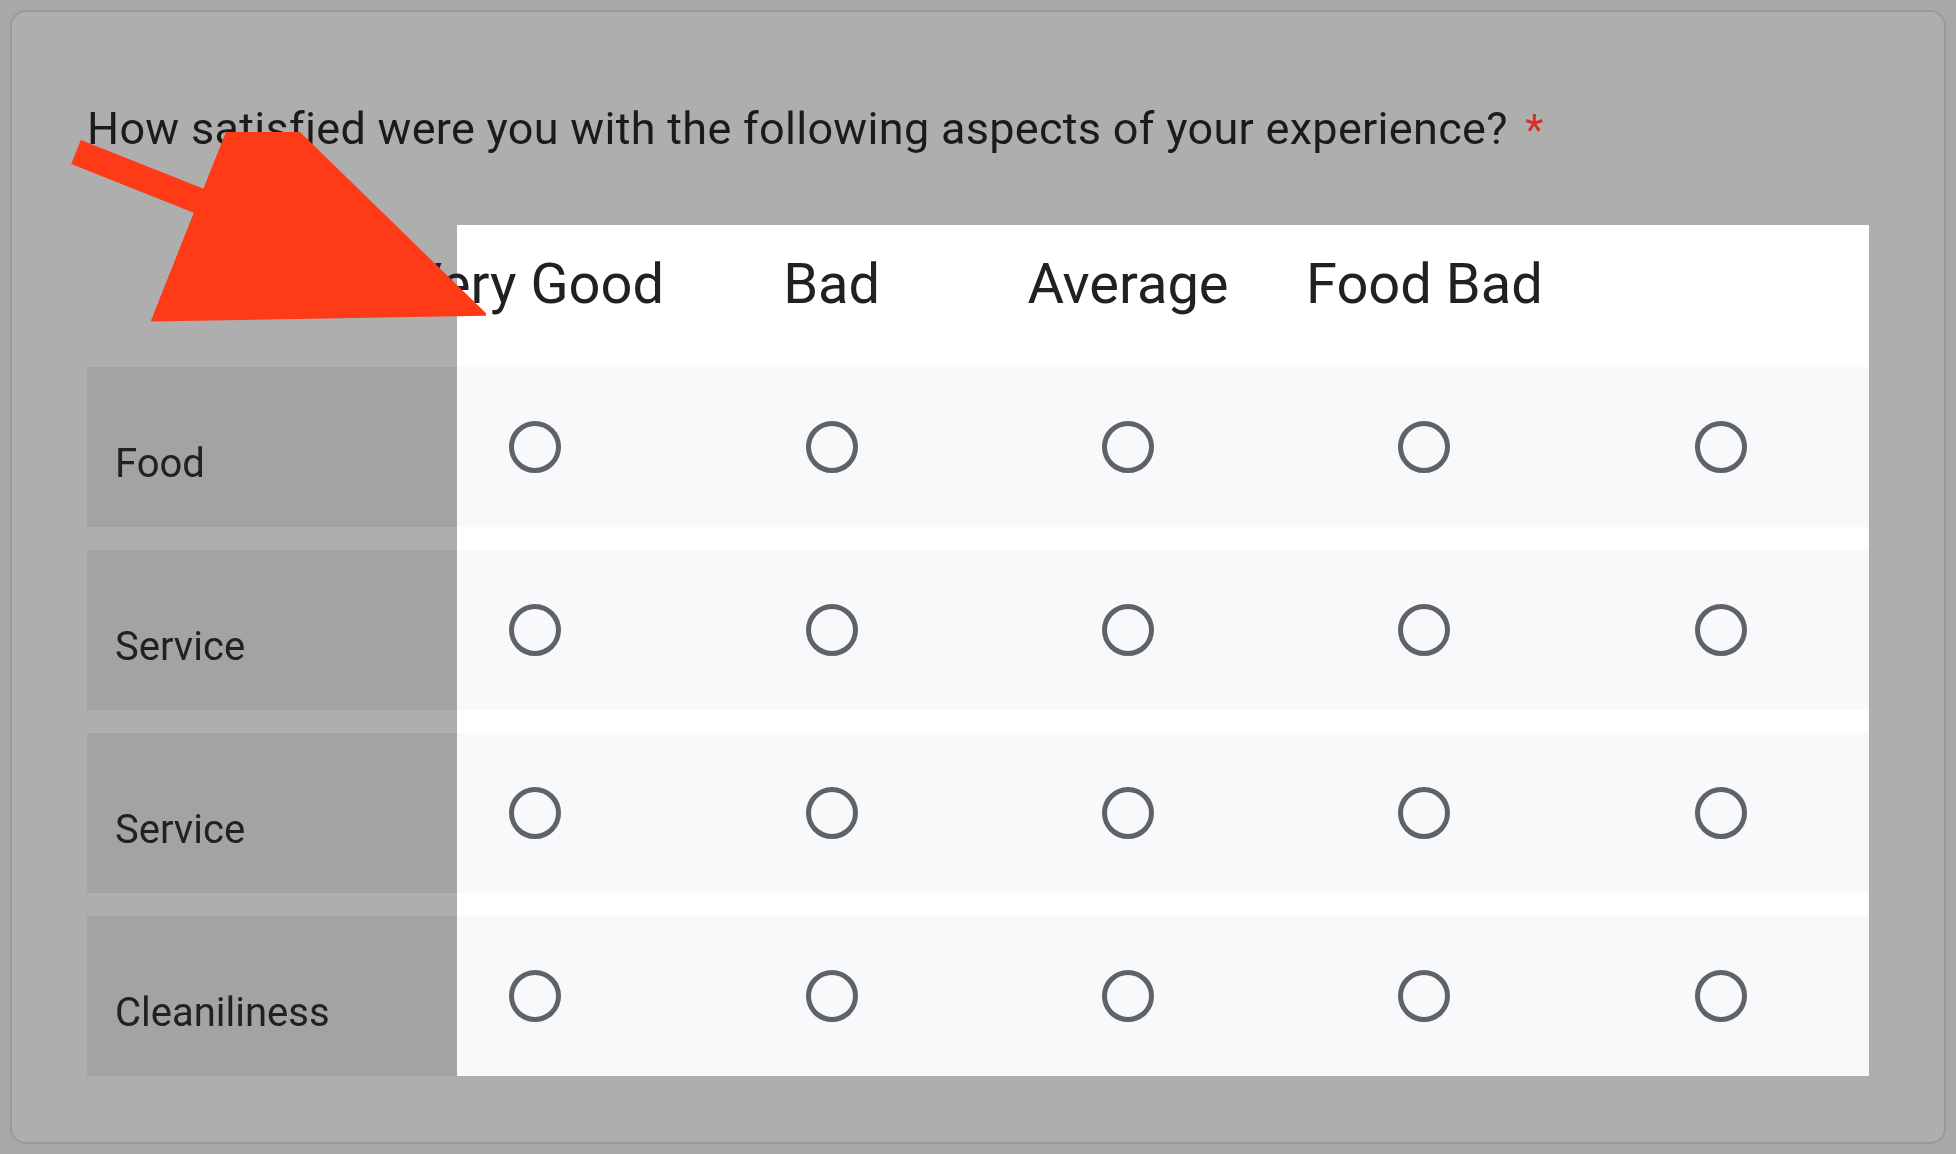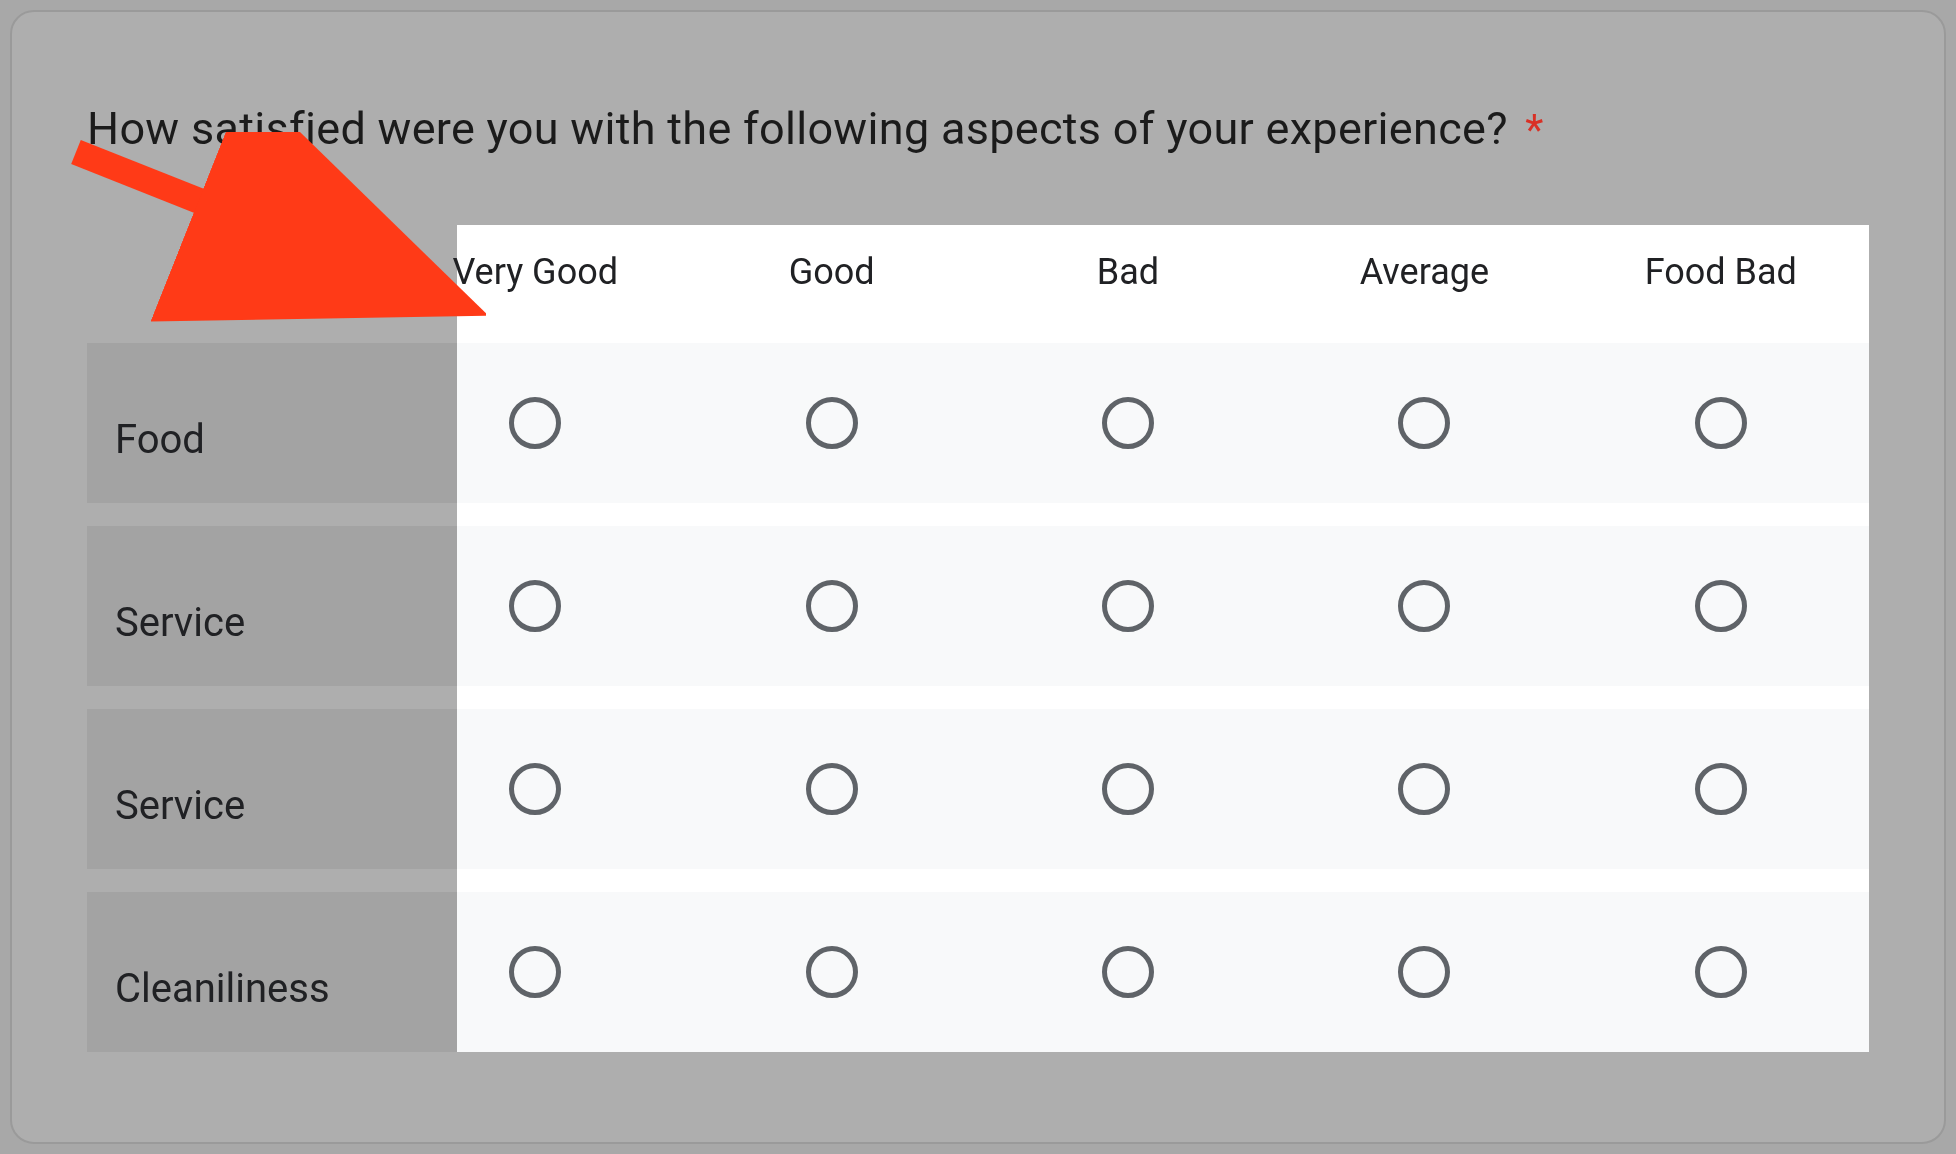"How satisfied were you with" .page-card { border-radius: 24px -> 16px }
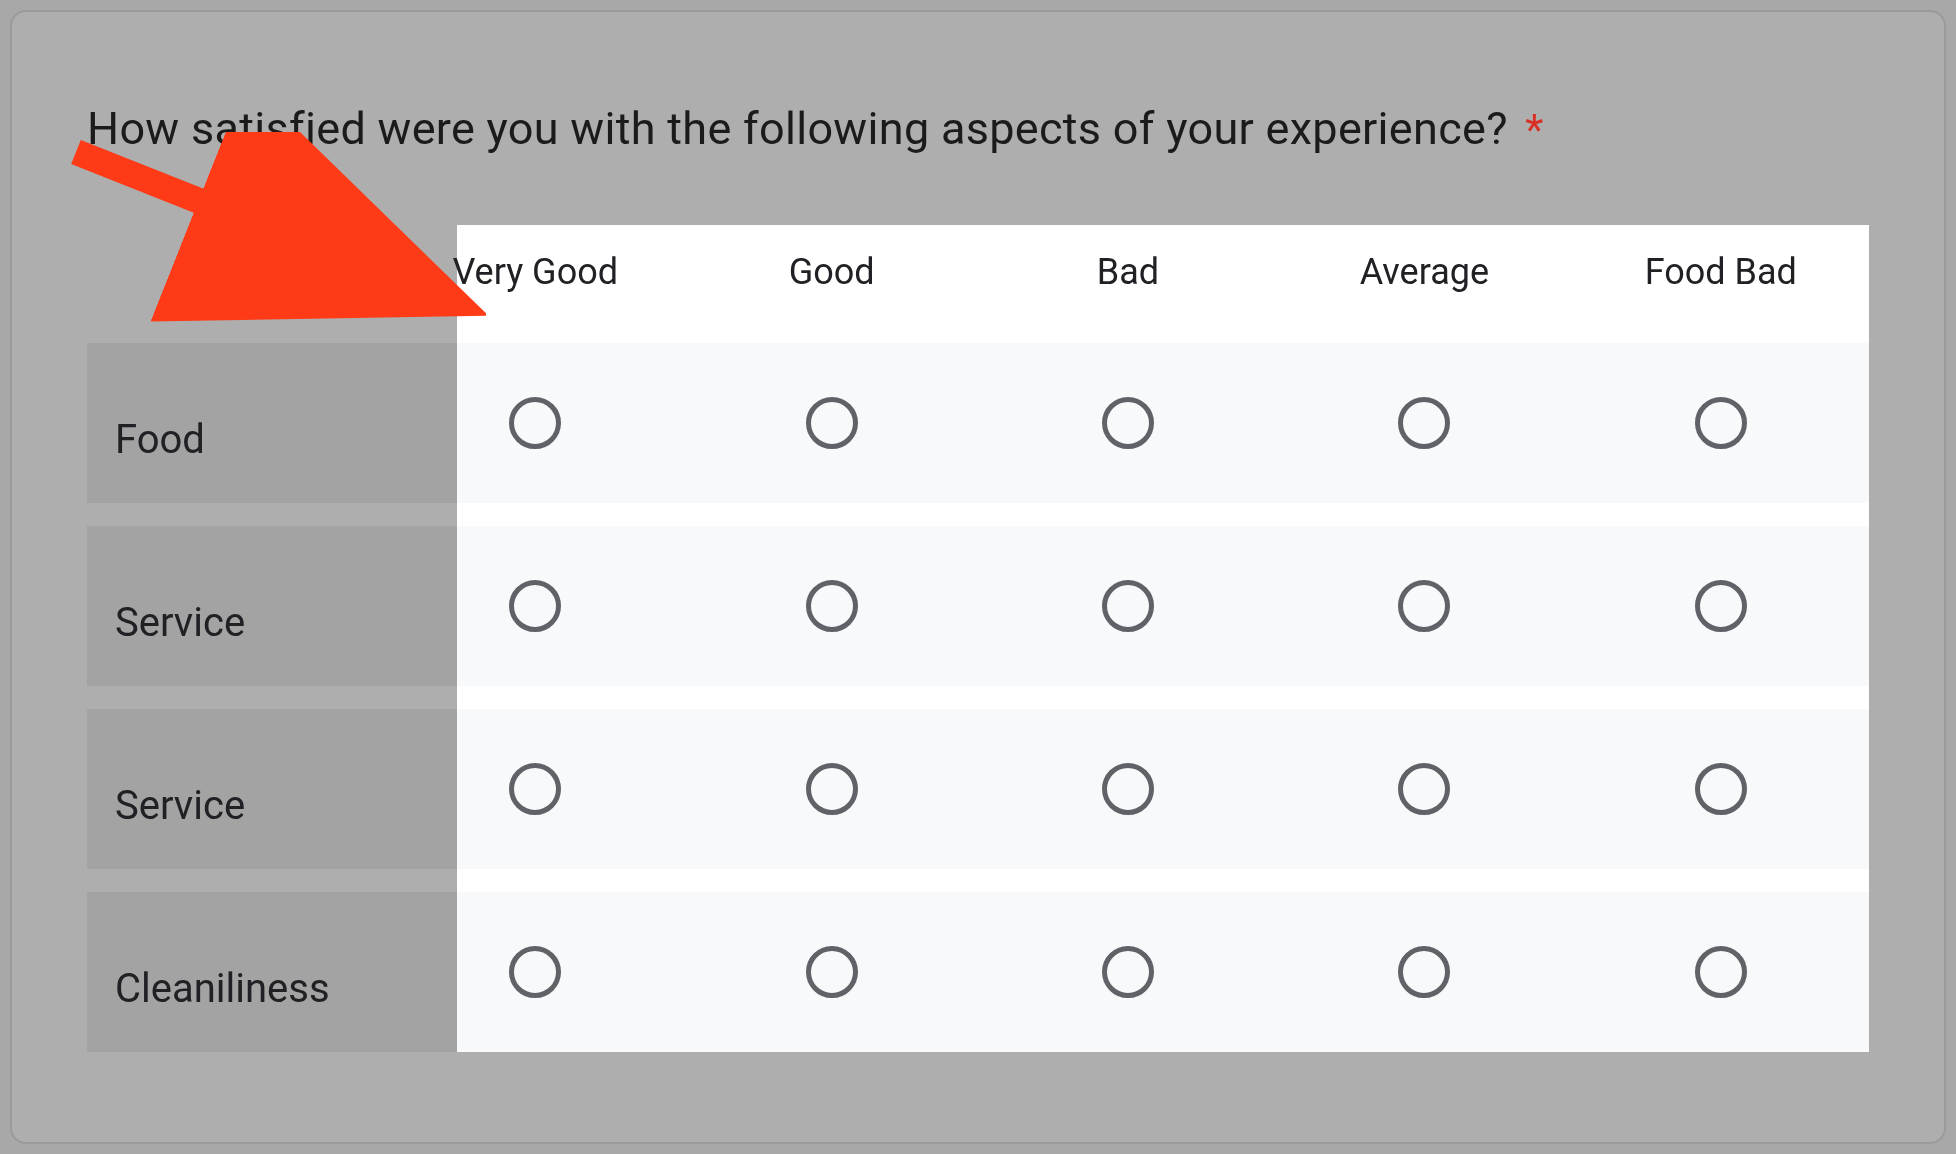"Very Good" .col-header { font-size: 36px -> 56px }
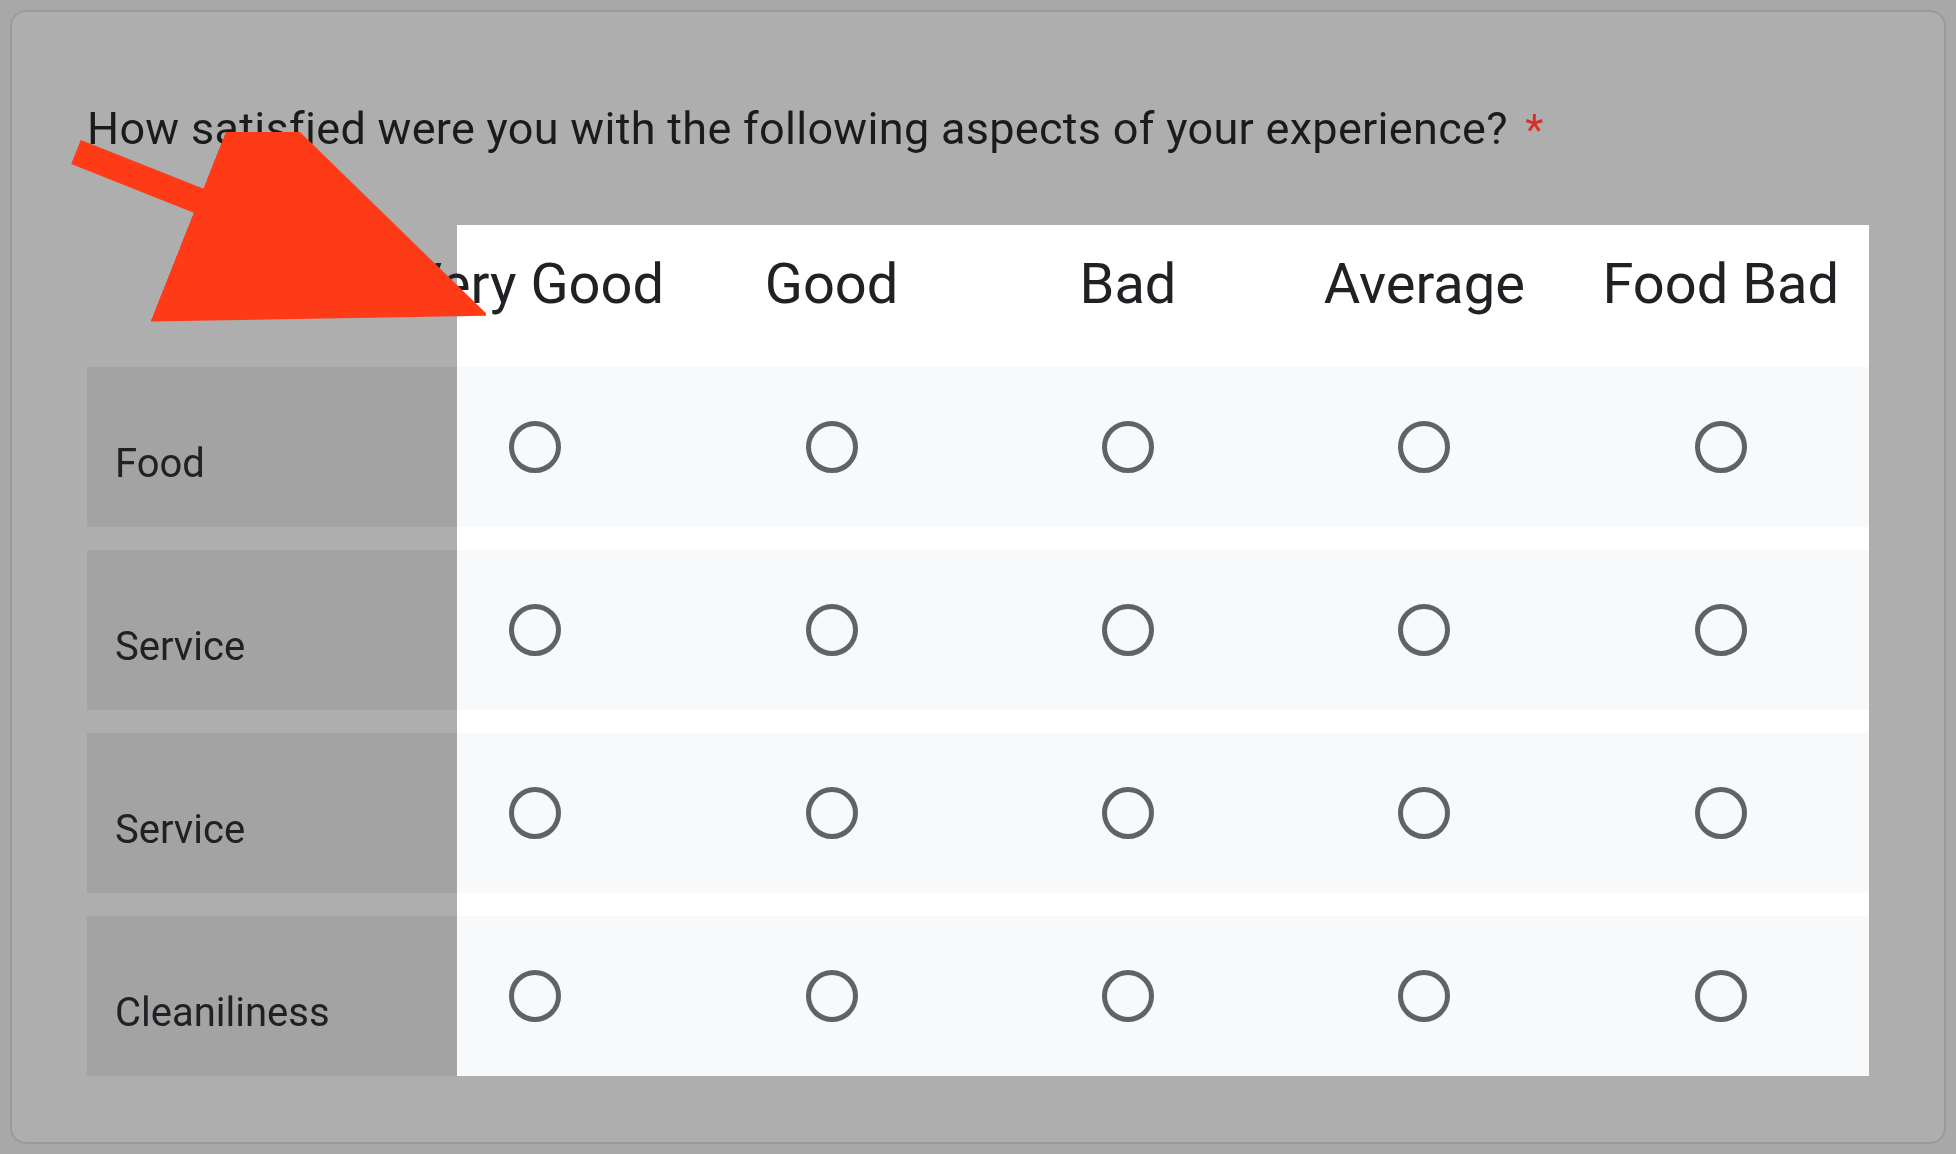"Good" div.col-header { html: <div>Good</div> -> none }
